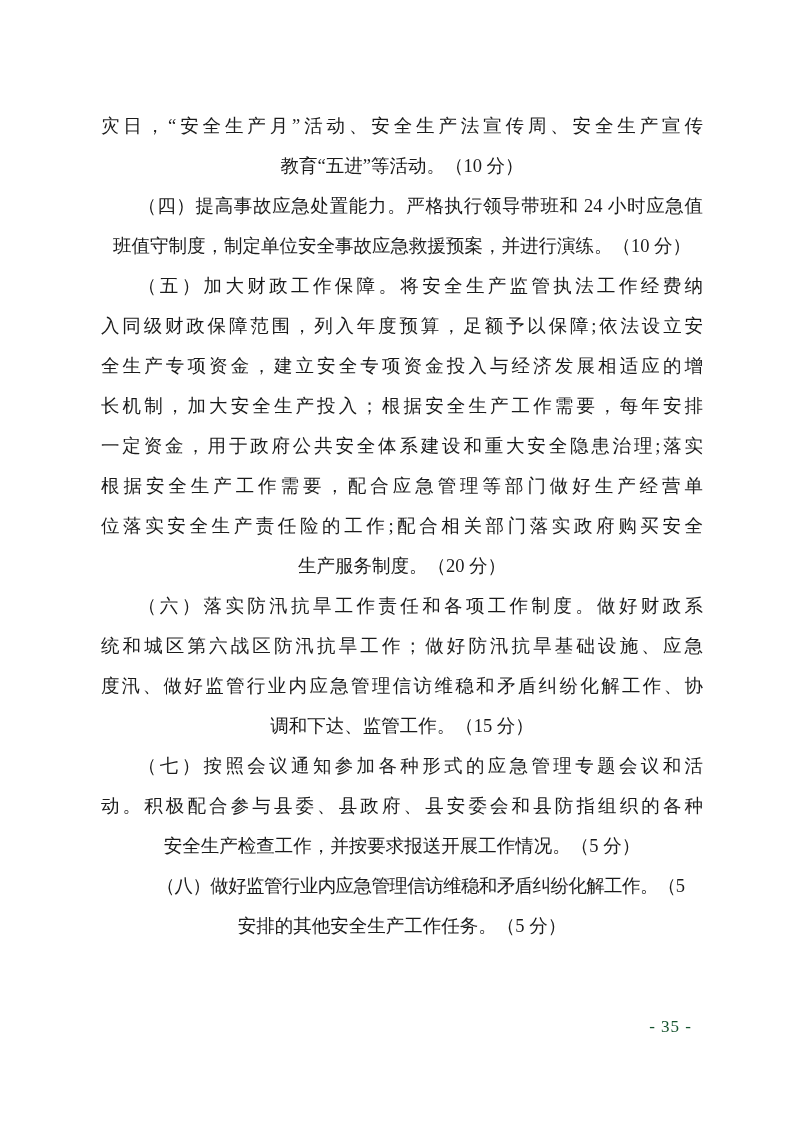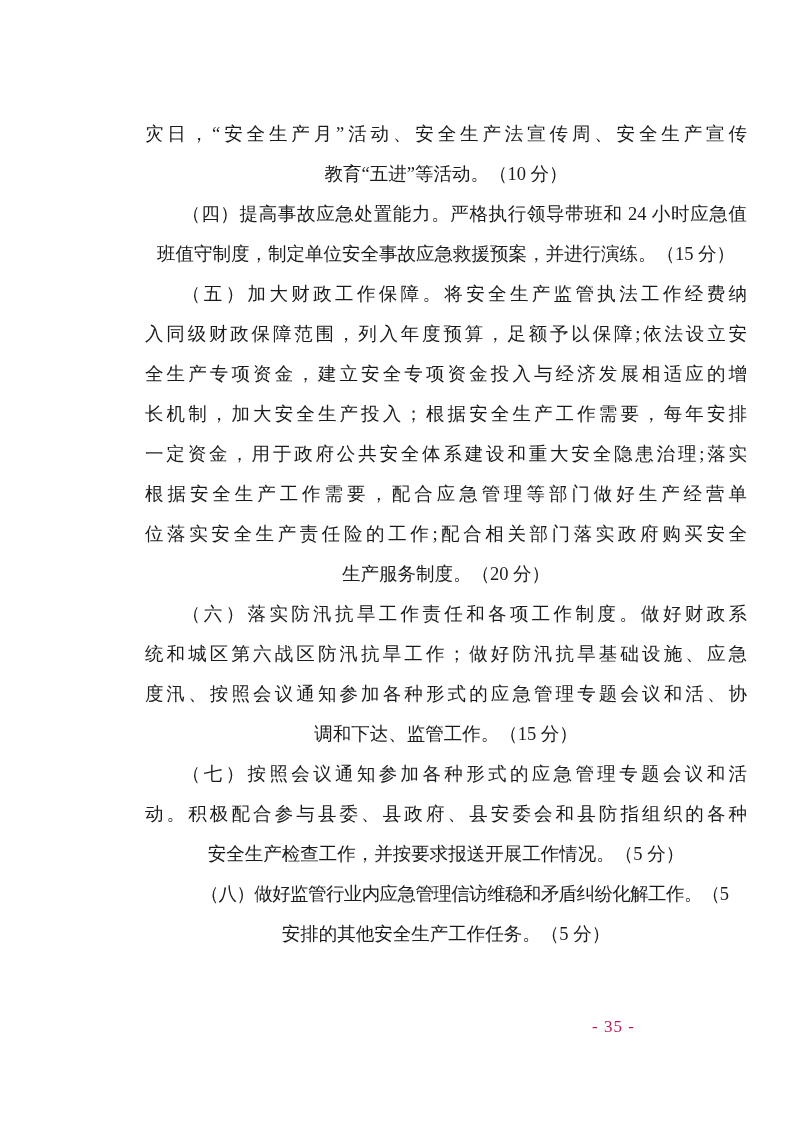"灾日，“安全生产月”活动、安全生产法宣传周、安全生产宣传" .textblock { margin-left: 44px -> none; top: 114px -> 106px }
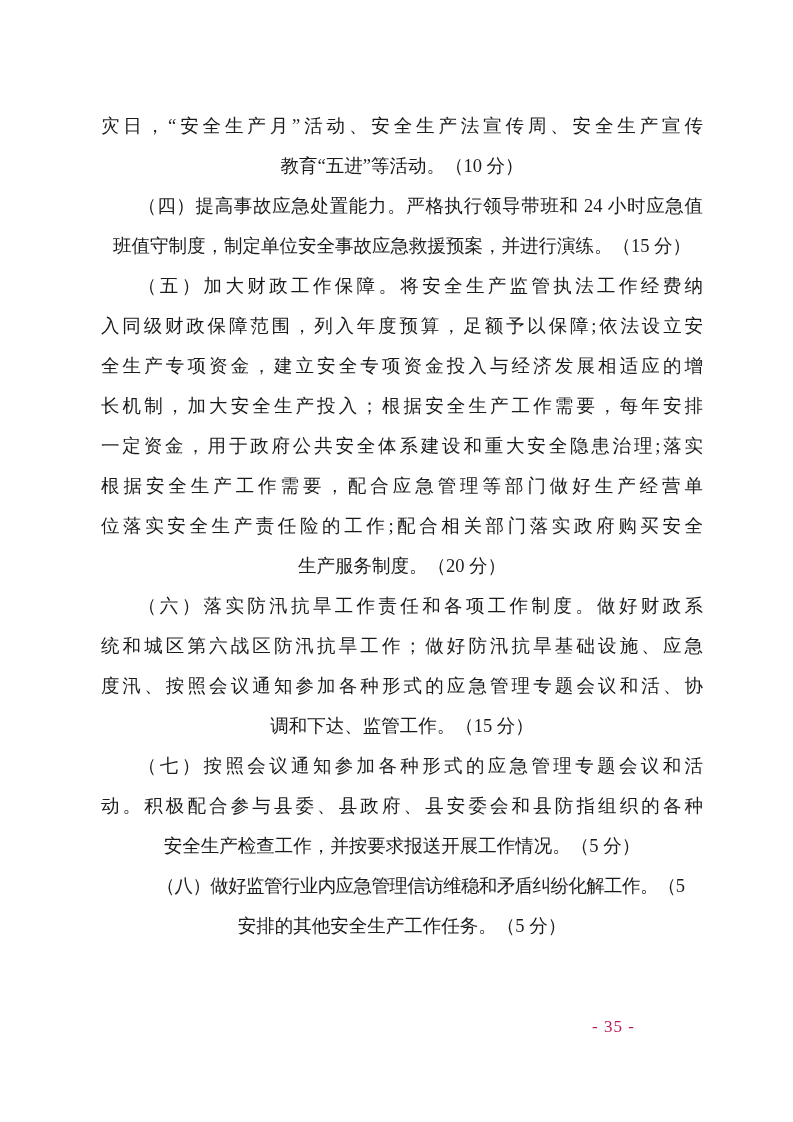"班值守制度，制定单位安全事故应急救援预案，并进行演练。（15 分）" p.line { text: 15 -> 10 }
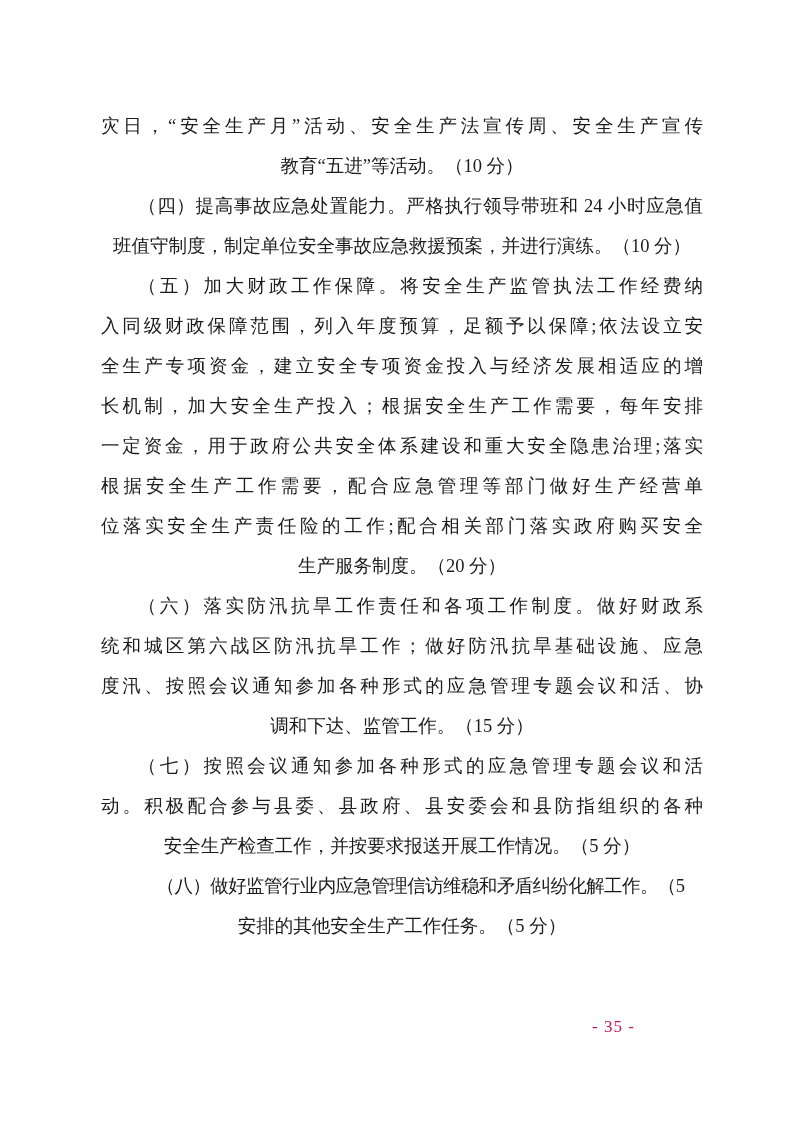"度汛、按照会议通知参加各种形式的应急管理专题会议和活、协" p.line { text: 按照会议通知参加各种形式的应急管理专题会议和活 -> 做好监管行业内应急管理信访维稳和矛盾纠纷化解工作 }
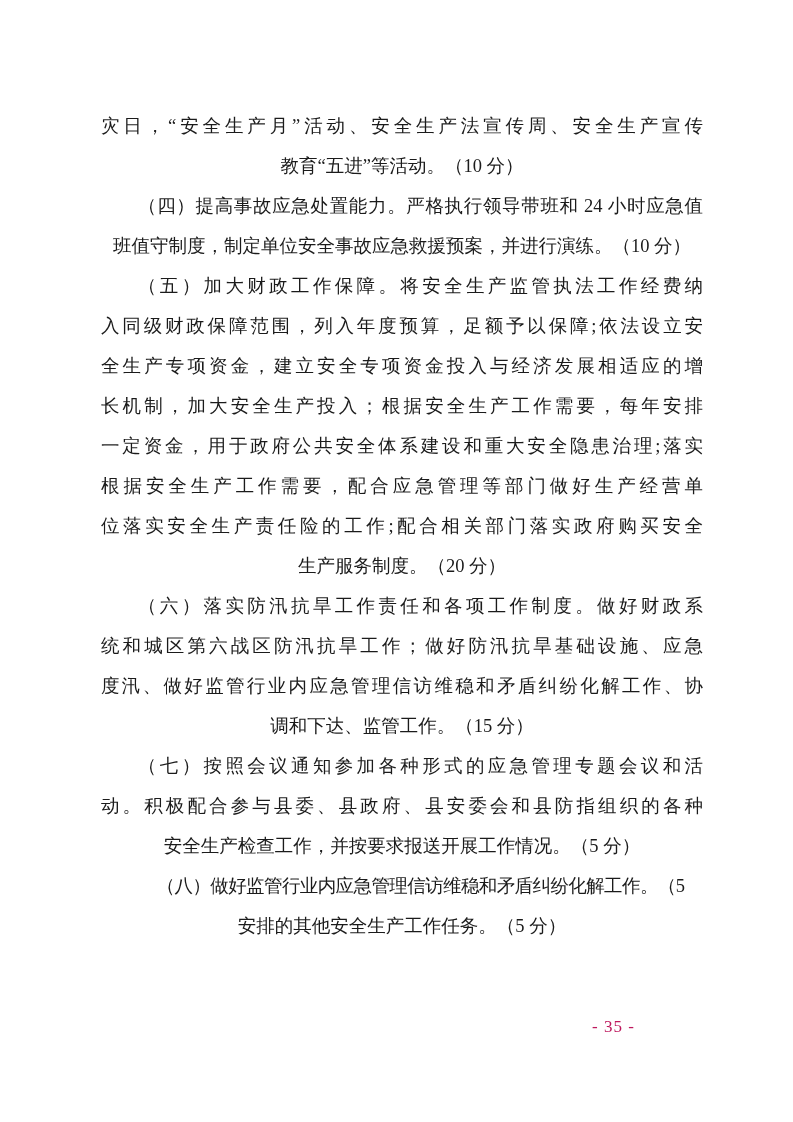"- 35 -" .pagenum { color: #be185d -> #14532d; left: 592px -> 608px; text-align: left -> right }
